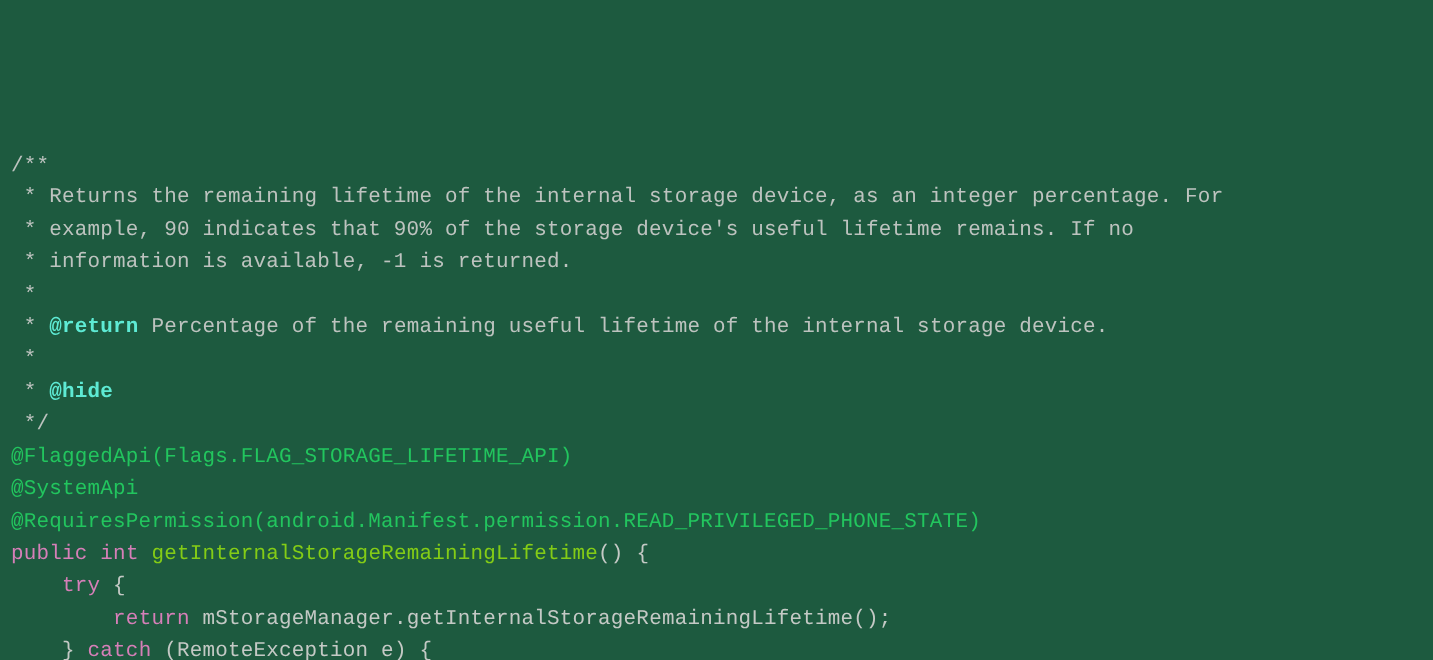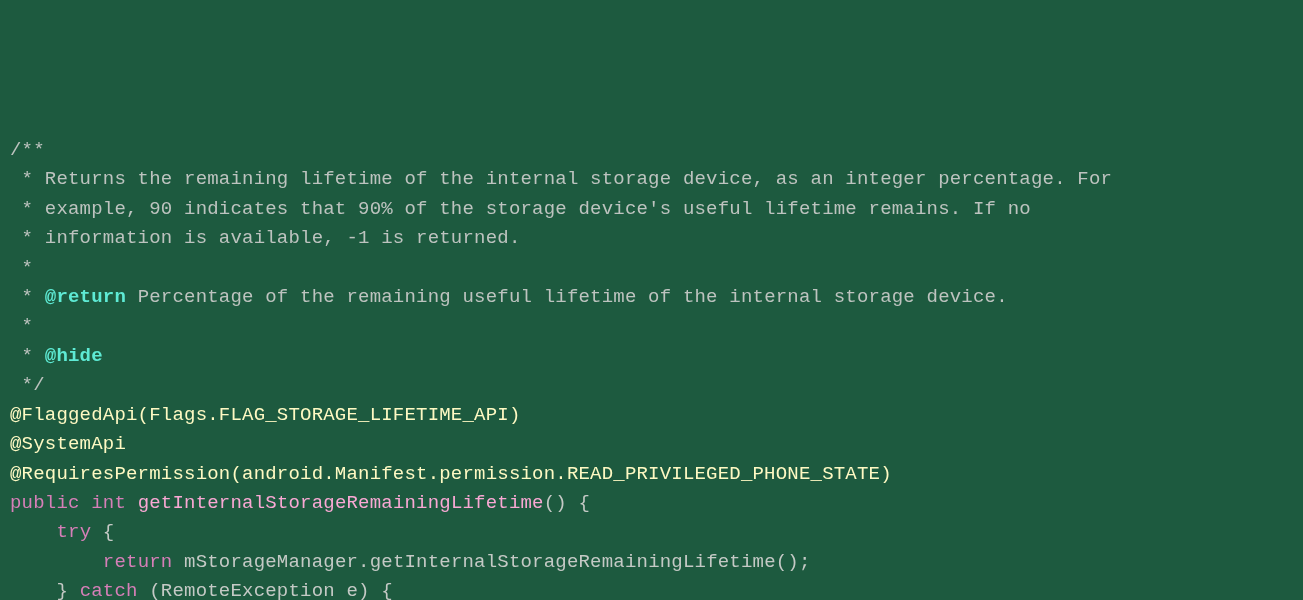"@FlaggedApi(Flags.FLAG_STORAGE_LIFETIME_" .annotation { color: #fef9c3 -> #22c55e }
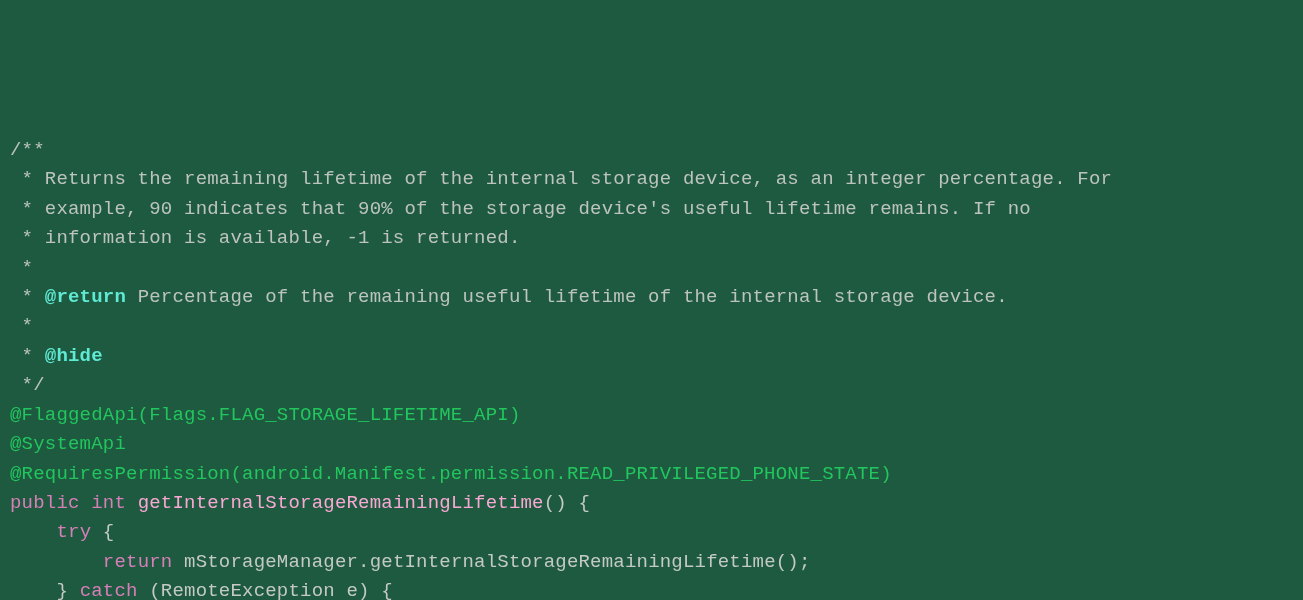"getInternalStorageRemainingLifetime" .method-name { color: #f9a8d4 -> #84cc16 }
